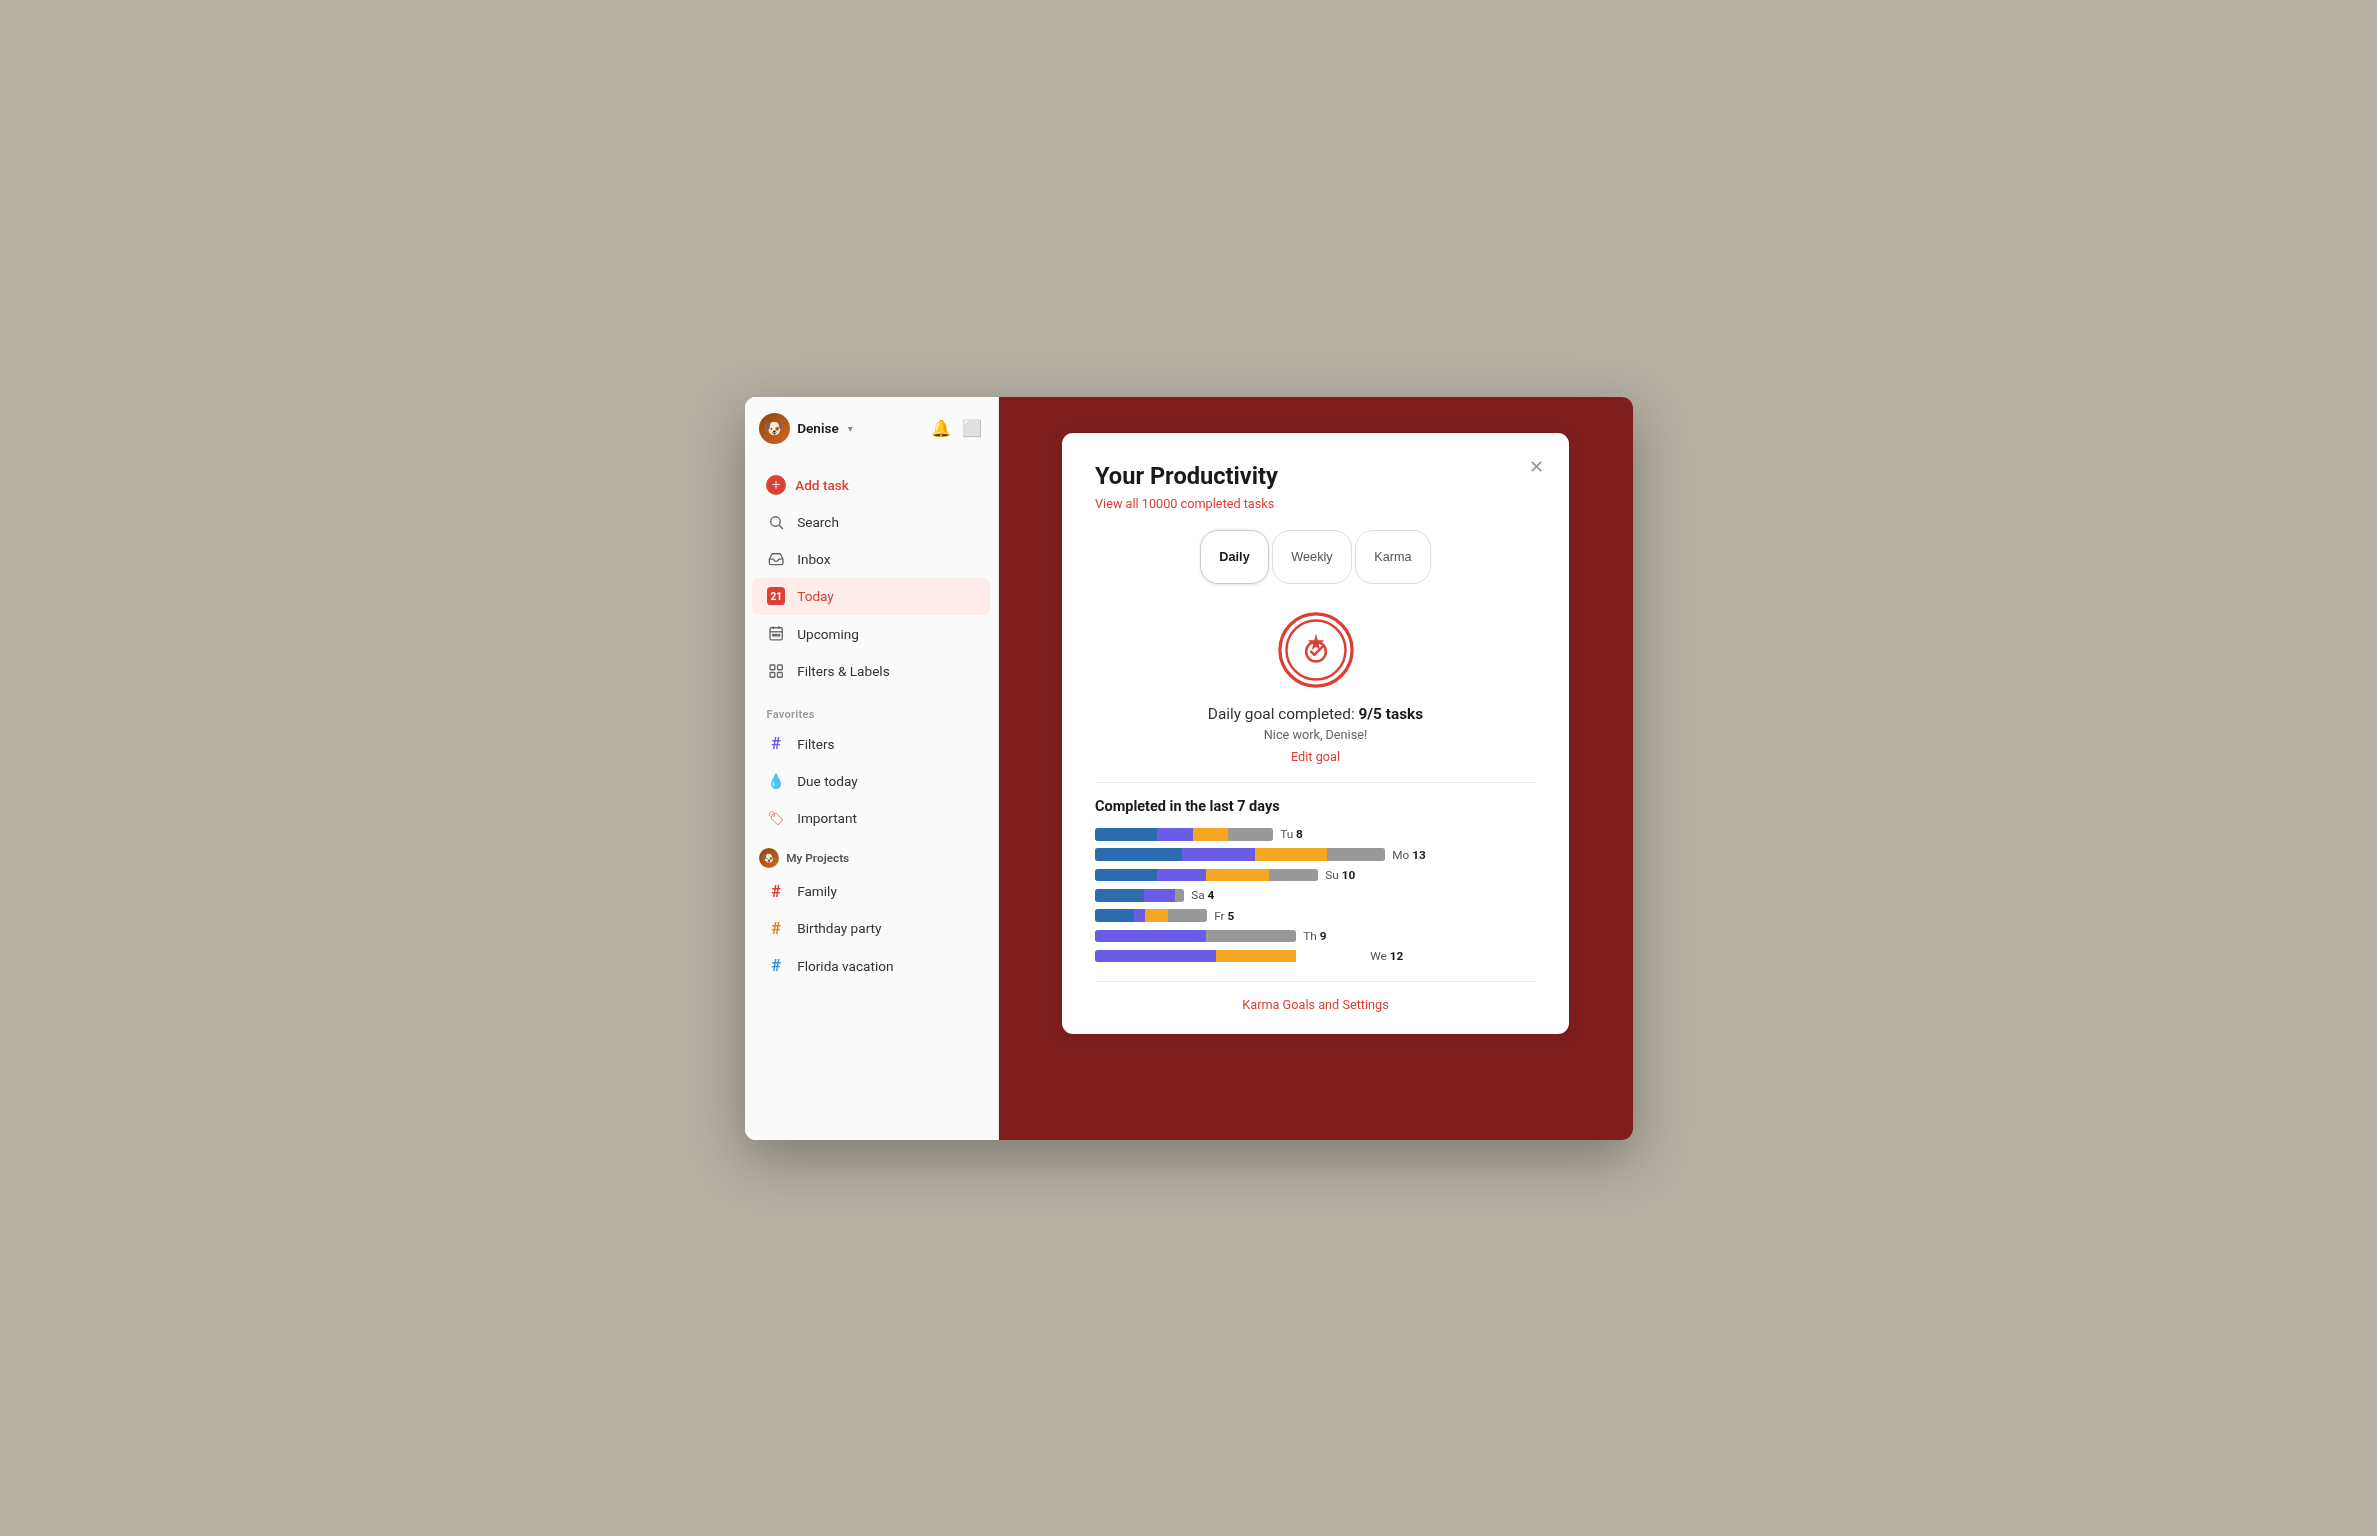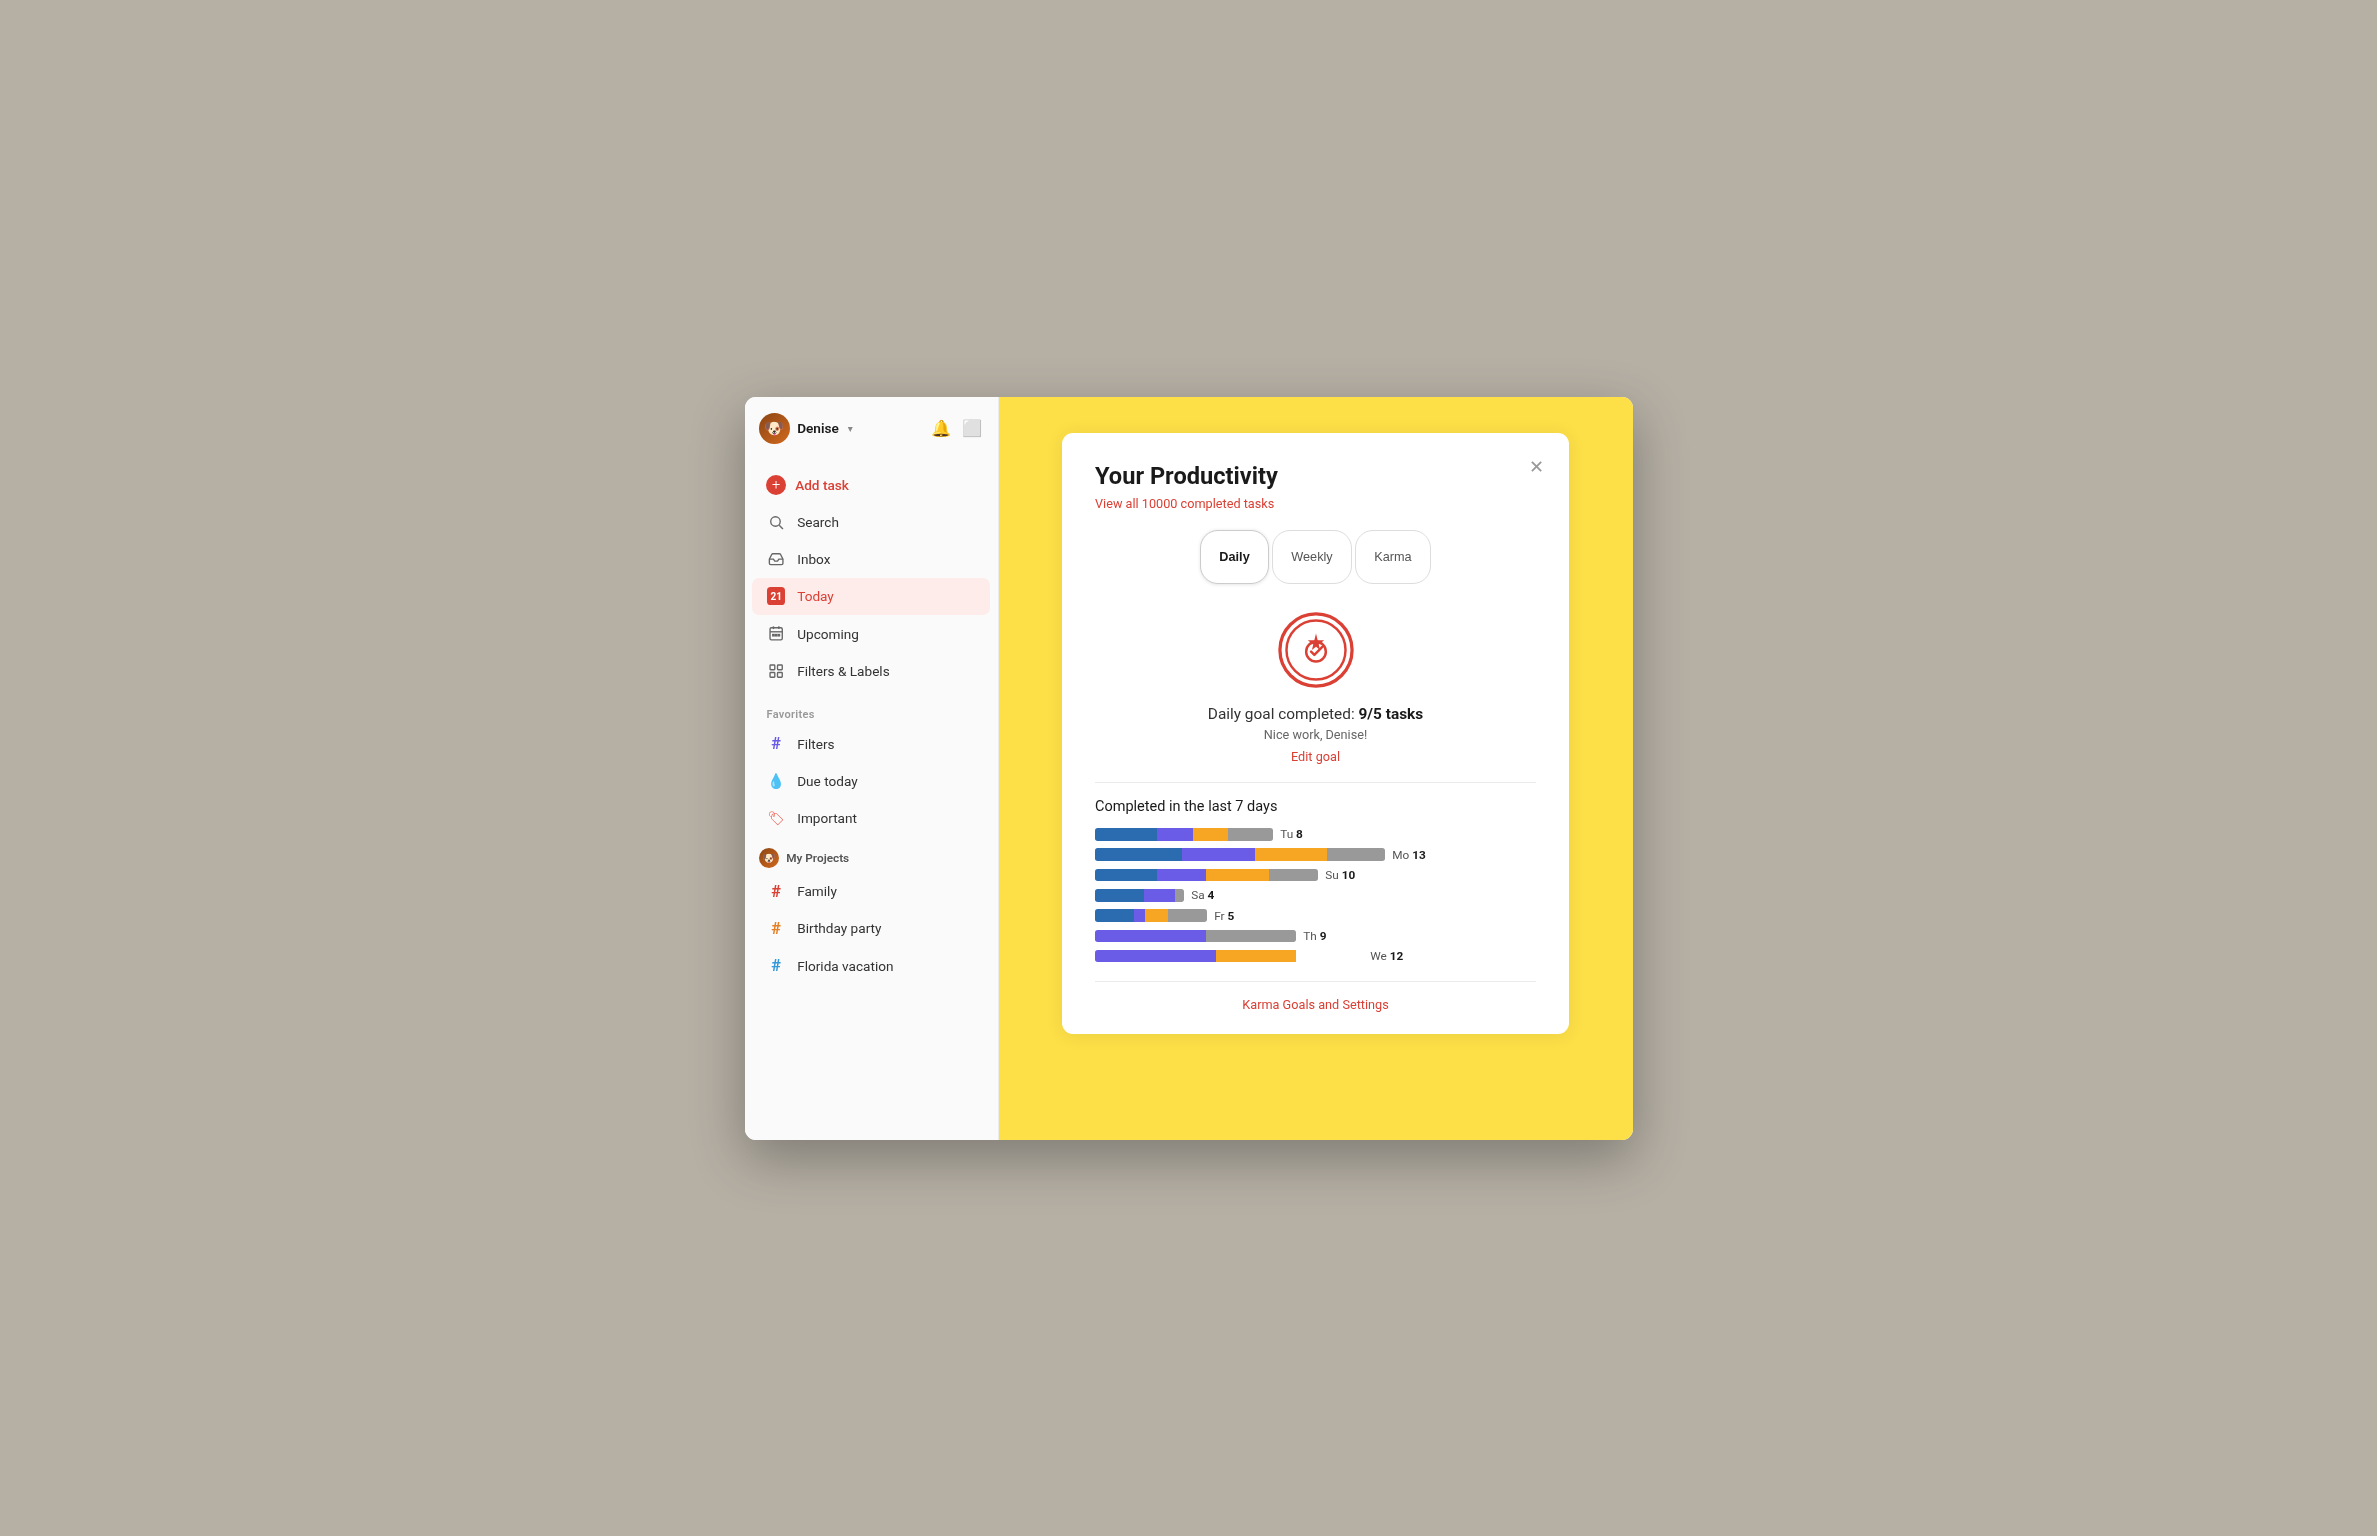"Your Productivity" .main-content { background: #fde047 -> #7f1d1d }
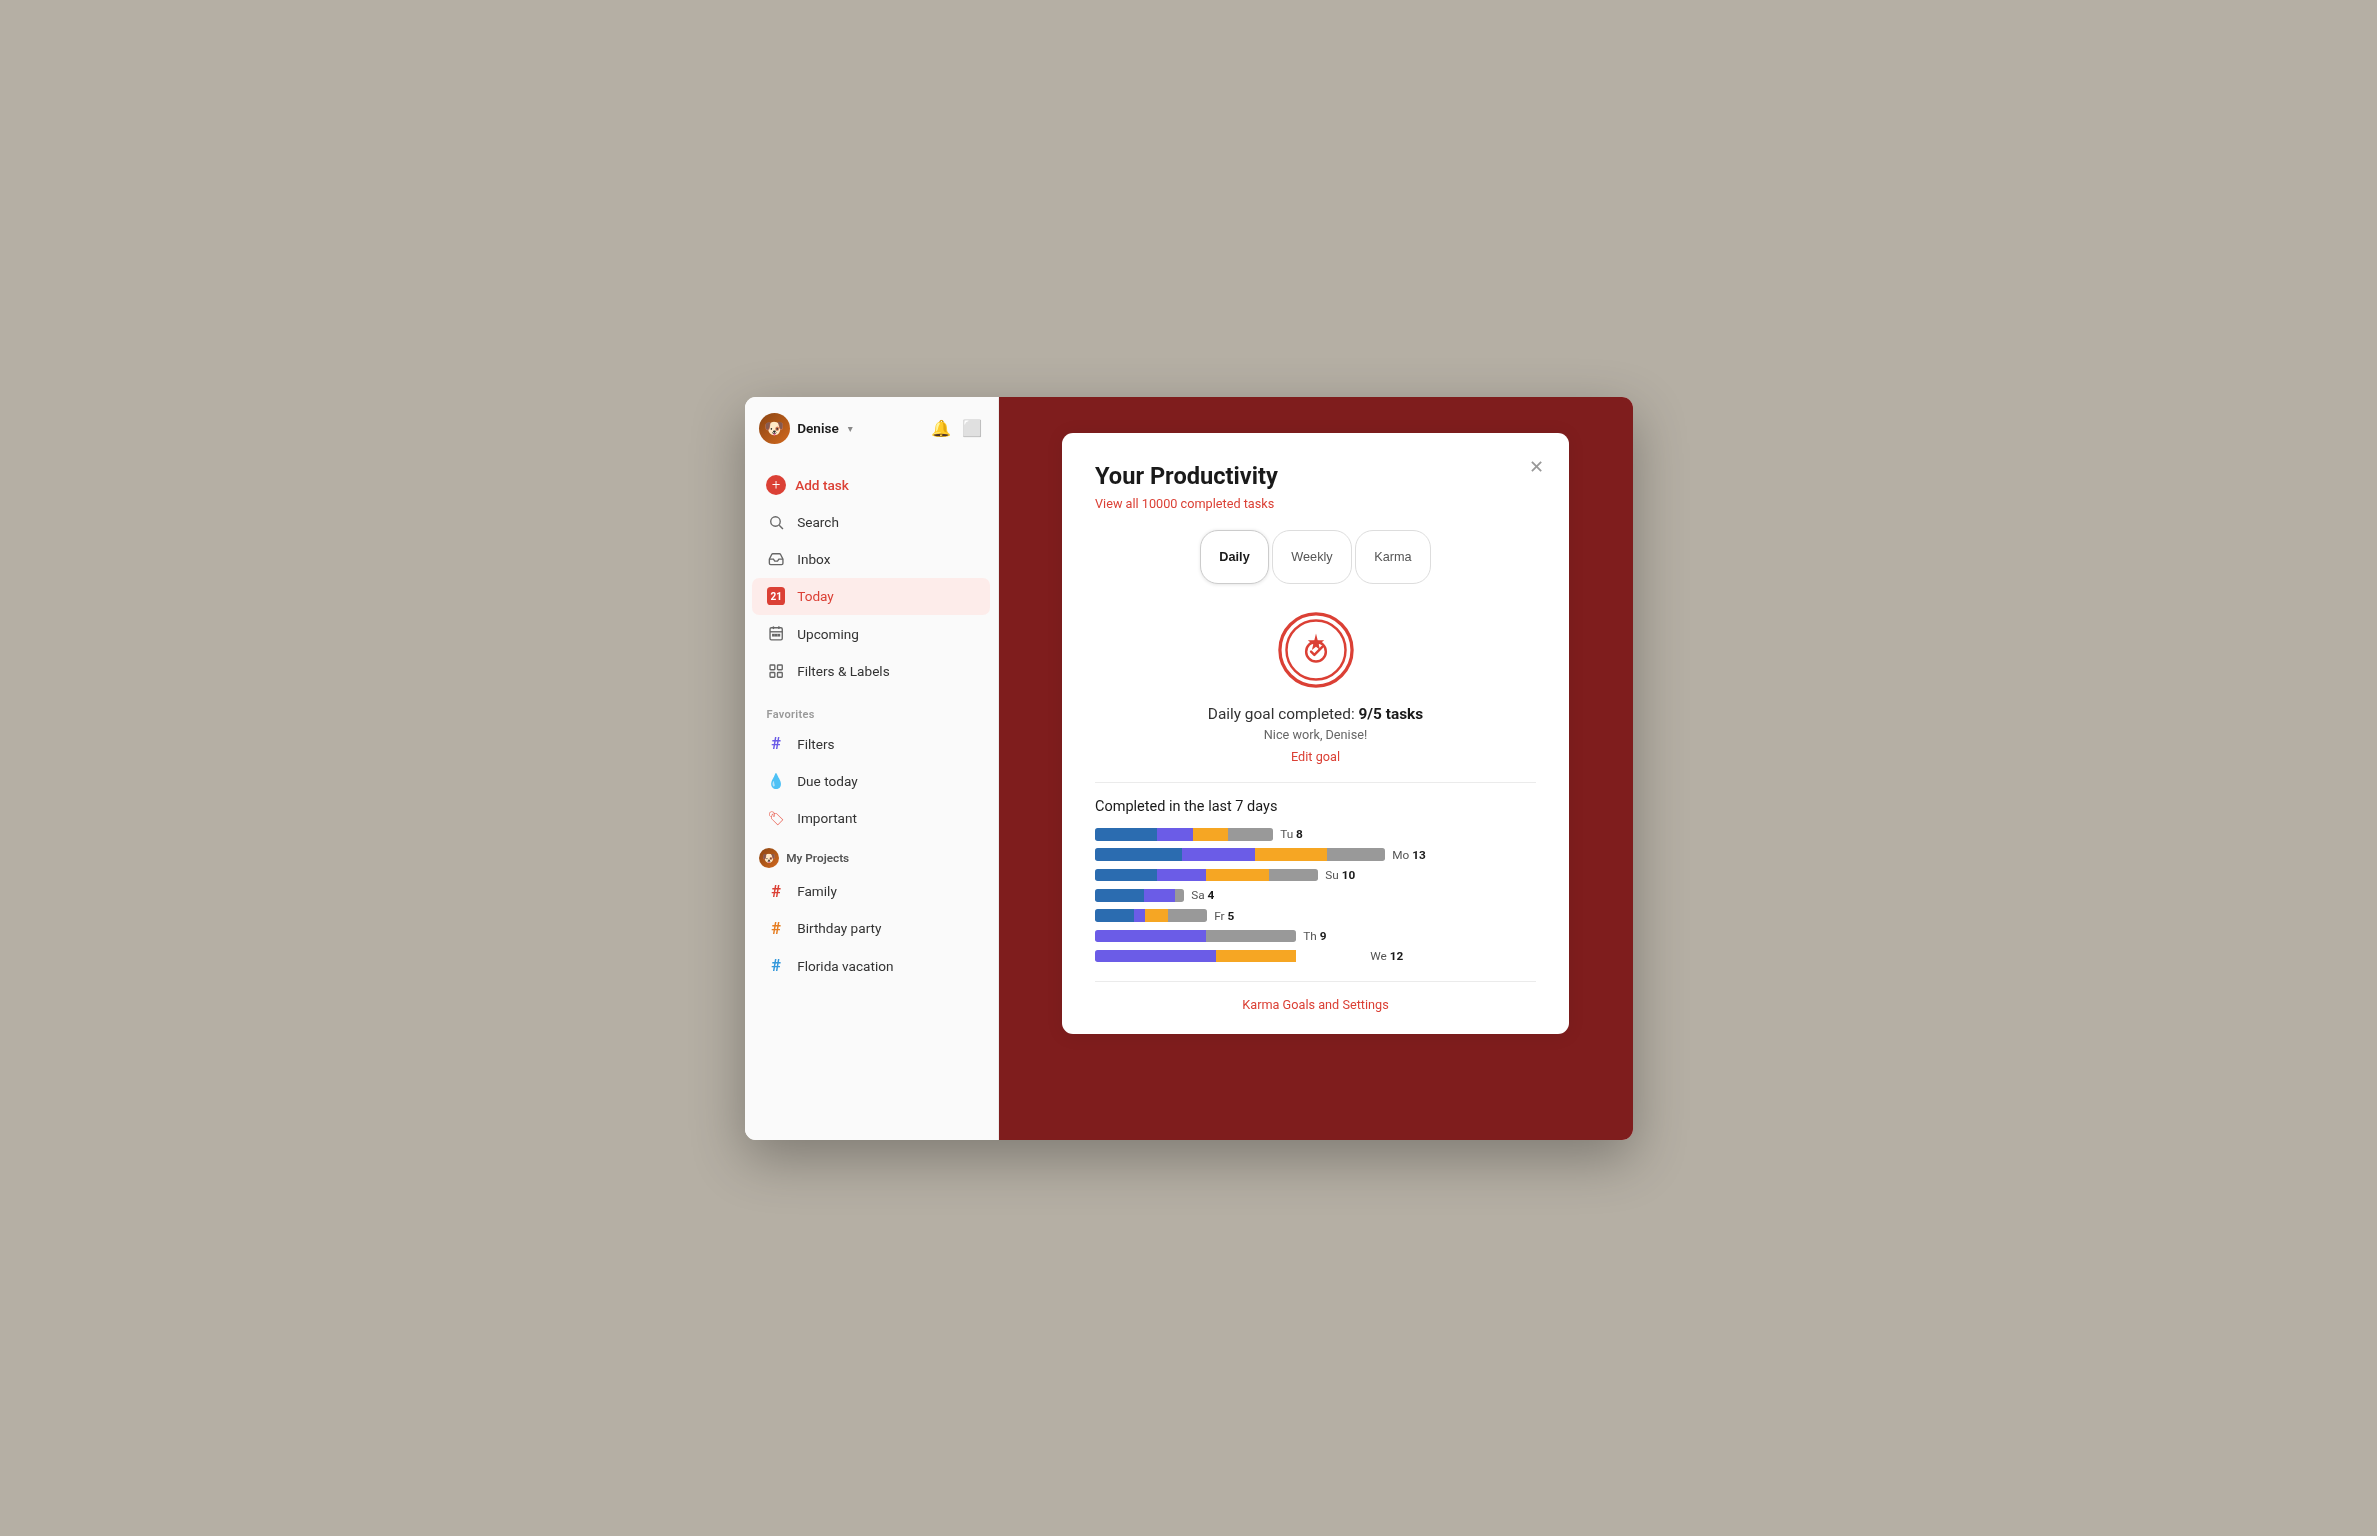"Completed in the last 7" .chart-title { font-weight: 400 -> 700 }
